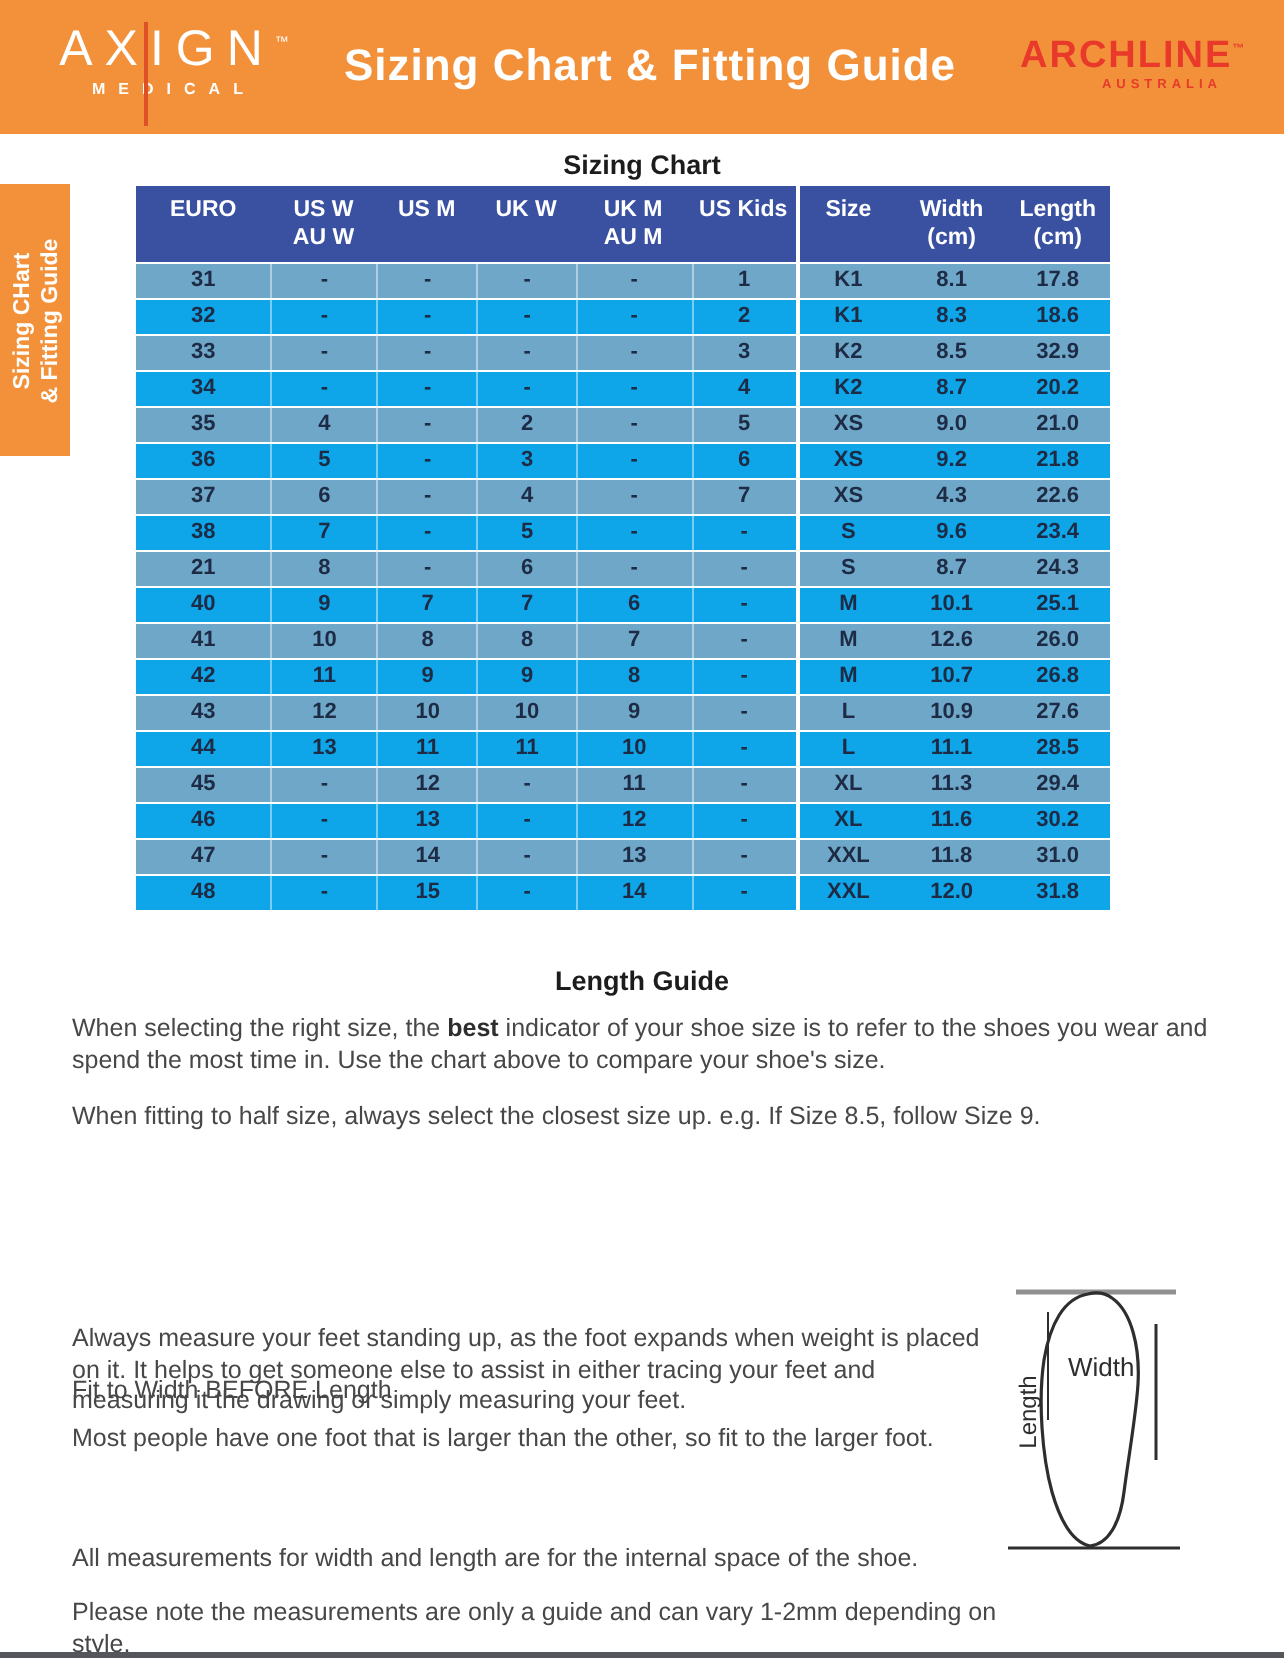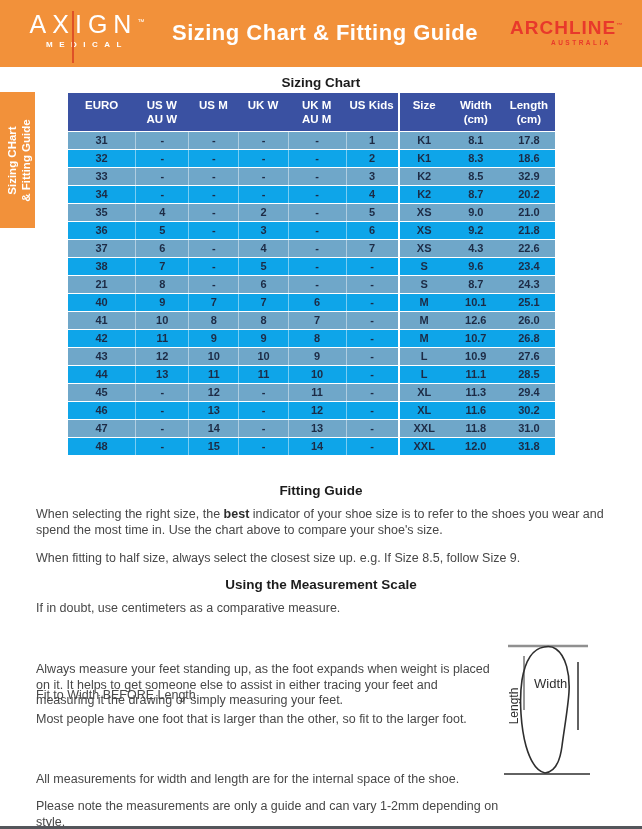"Fitting Guide" div.sec-heading { text: Fitting -> Length }
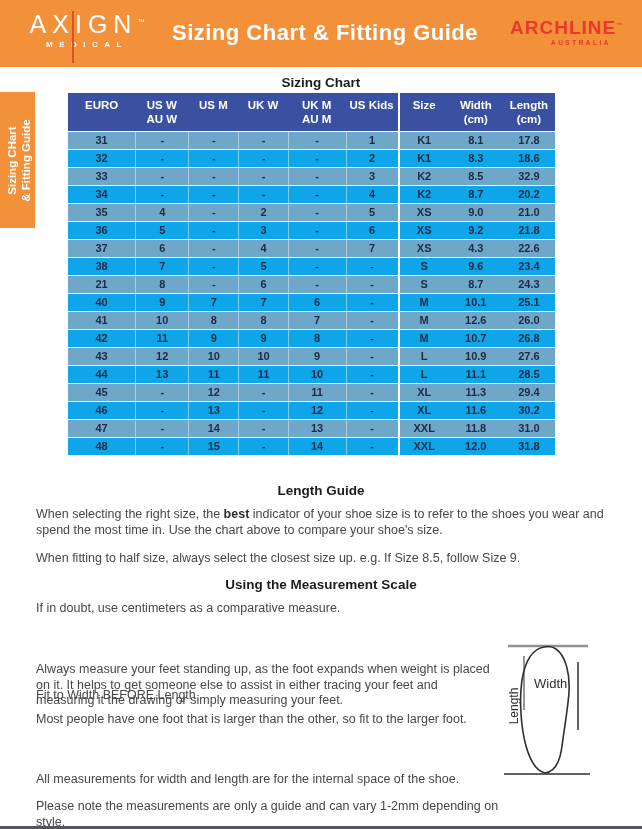"Using the Measurement Scale" div.sec-heading { html: <div>Using the Measurement Scale</div> -> none }
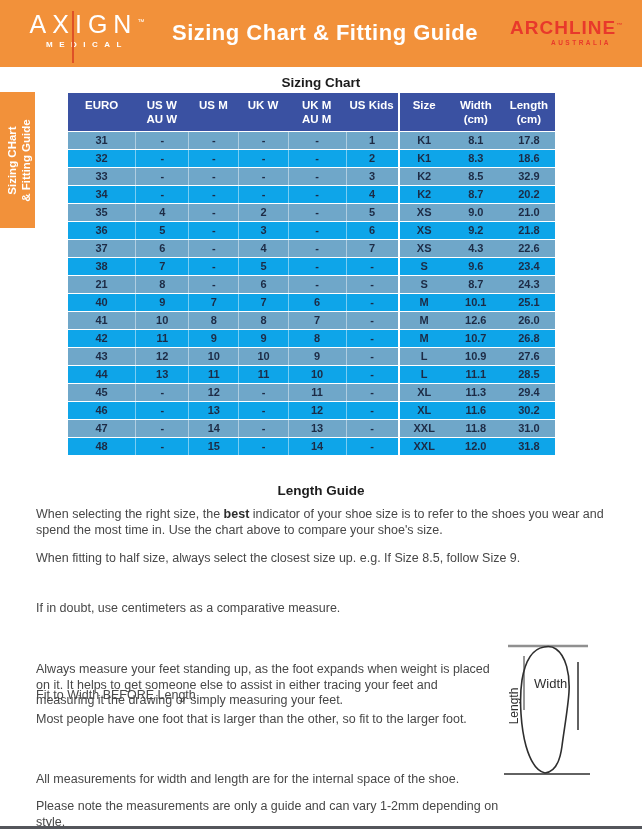"If in doubt, use centimeters" div.para { html: <div>If in doubt, use centimeters as a comparative measure.</div> -> none }
